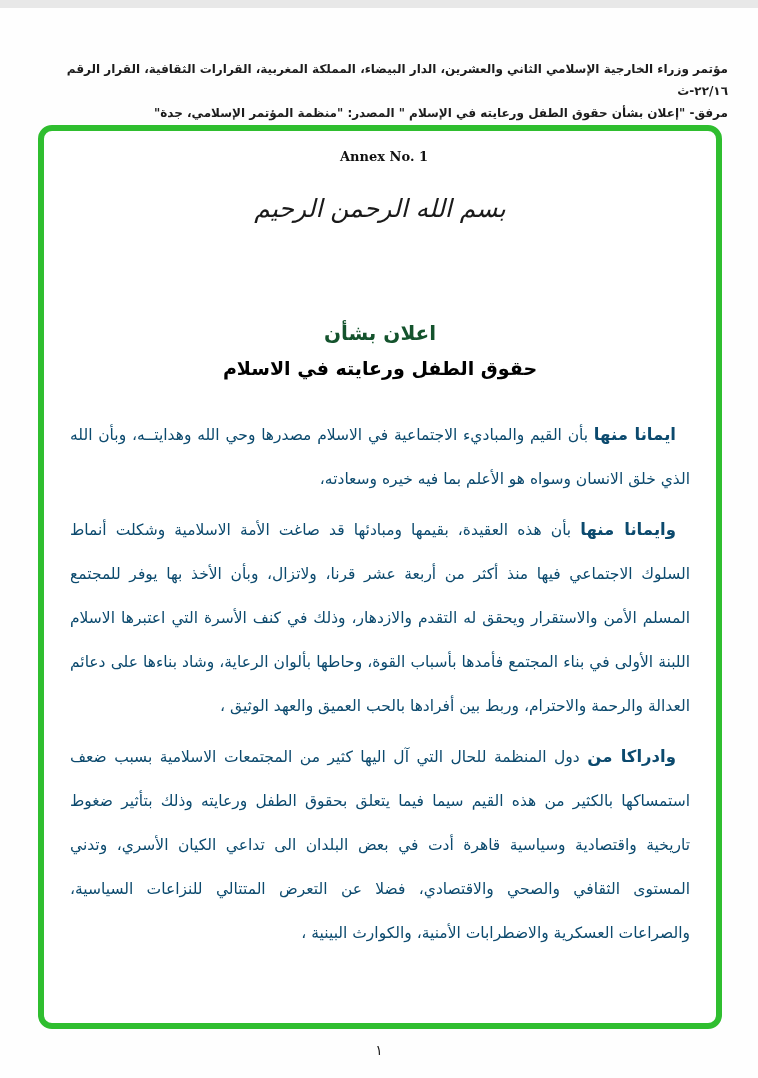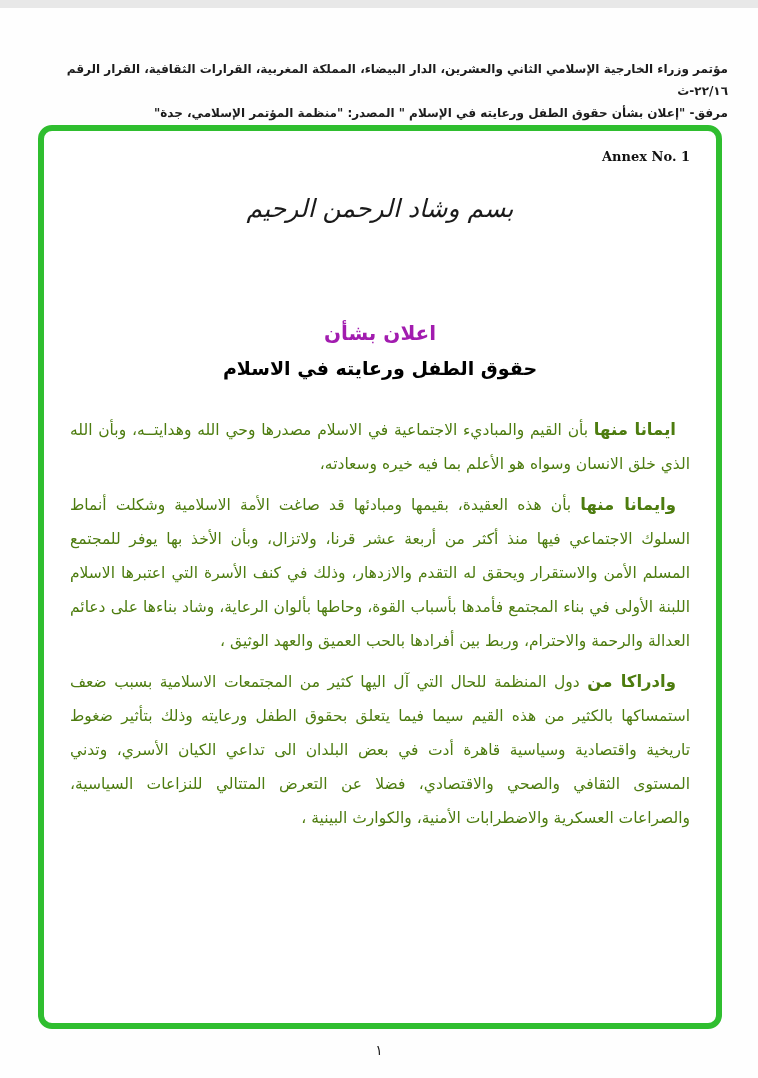"Annex No. 1" .annex { text-align: right -> center }
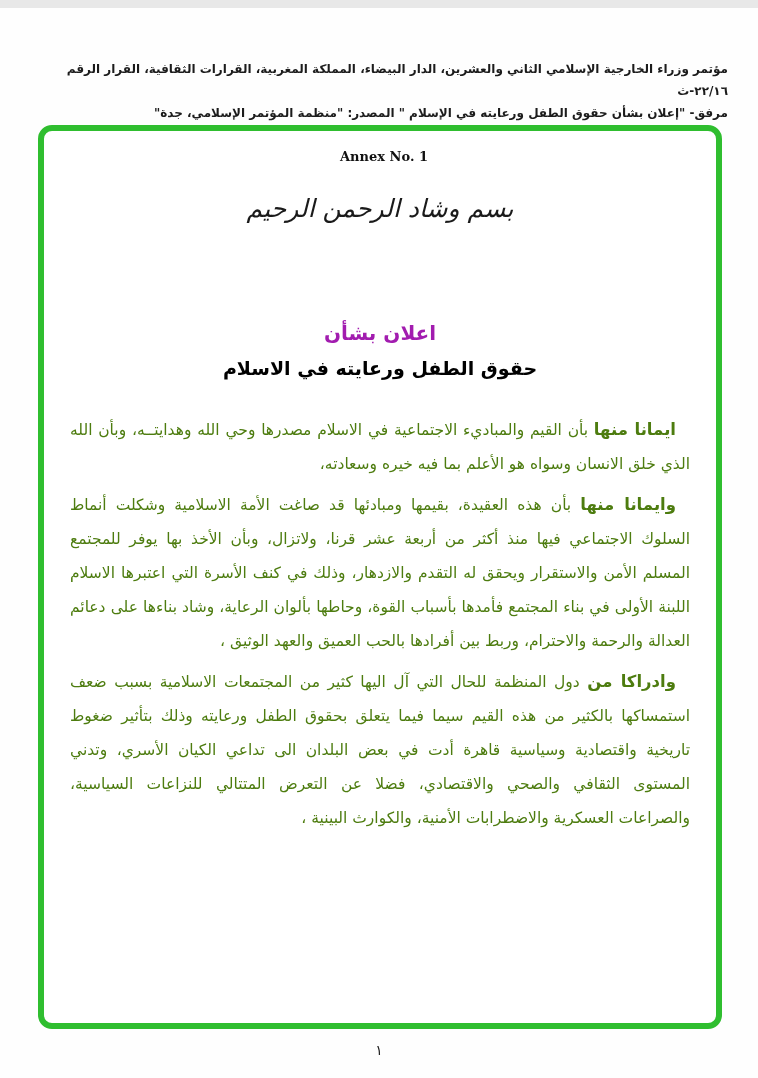"بسم وشاد الرحمن الرحيم" div.bismillah { text: وشاد -> الله }
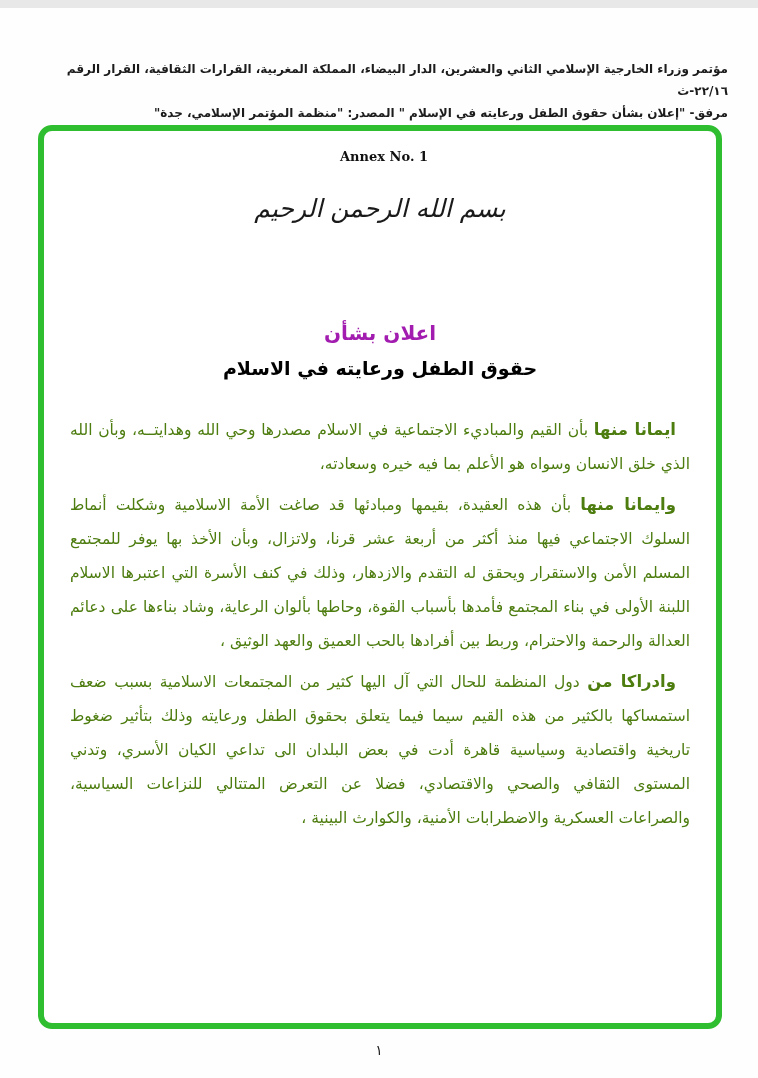"اعلان بشأن" .title-1 { color: #a21caf -> #14532d }
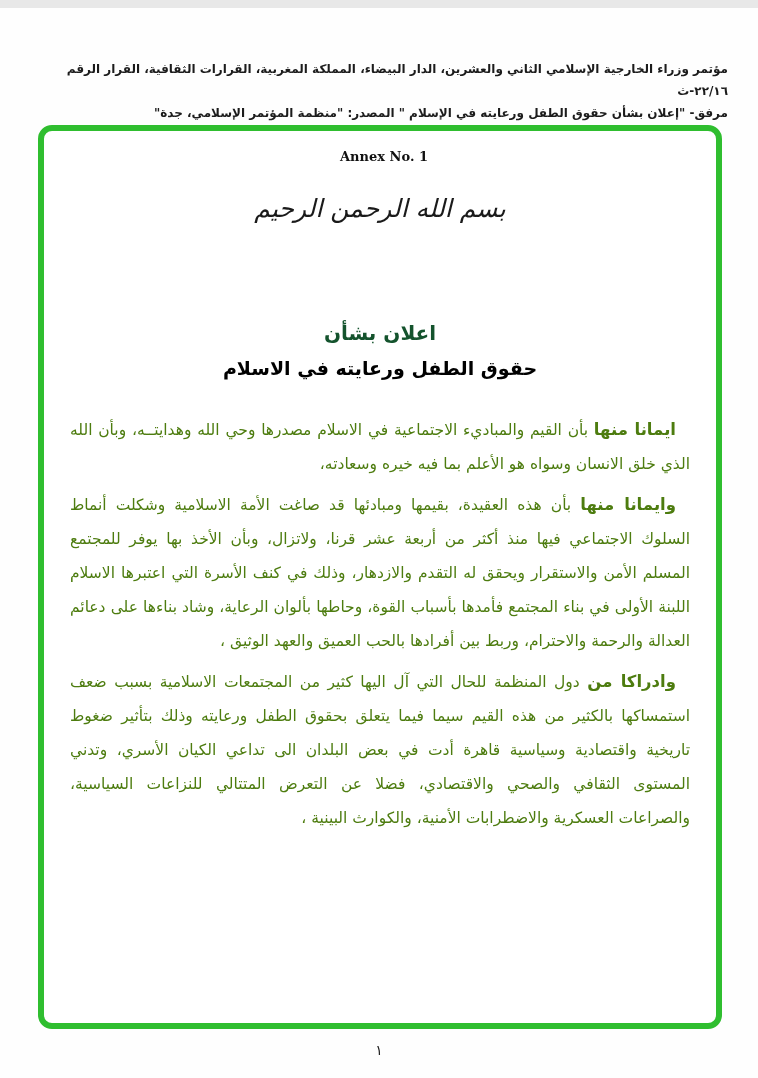"ايمانا منها بأن القيم والمباديء" .body-text { color: #4d7c0f -> #0c4a6e; line-height: 34px -> 44px }
